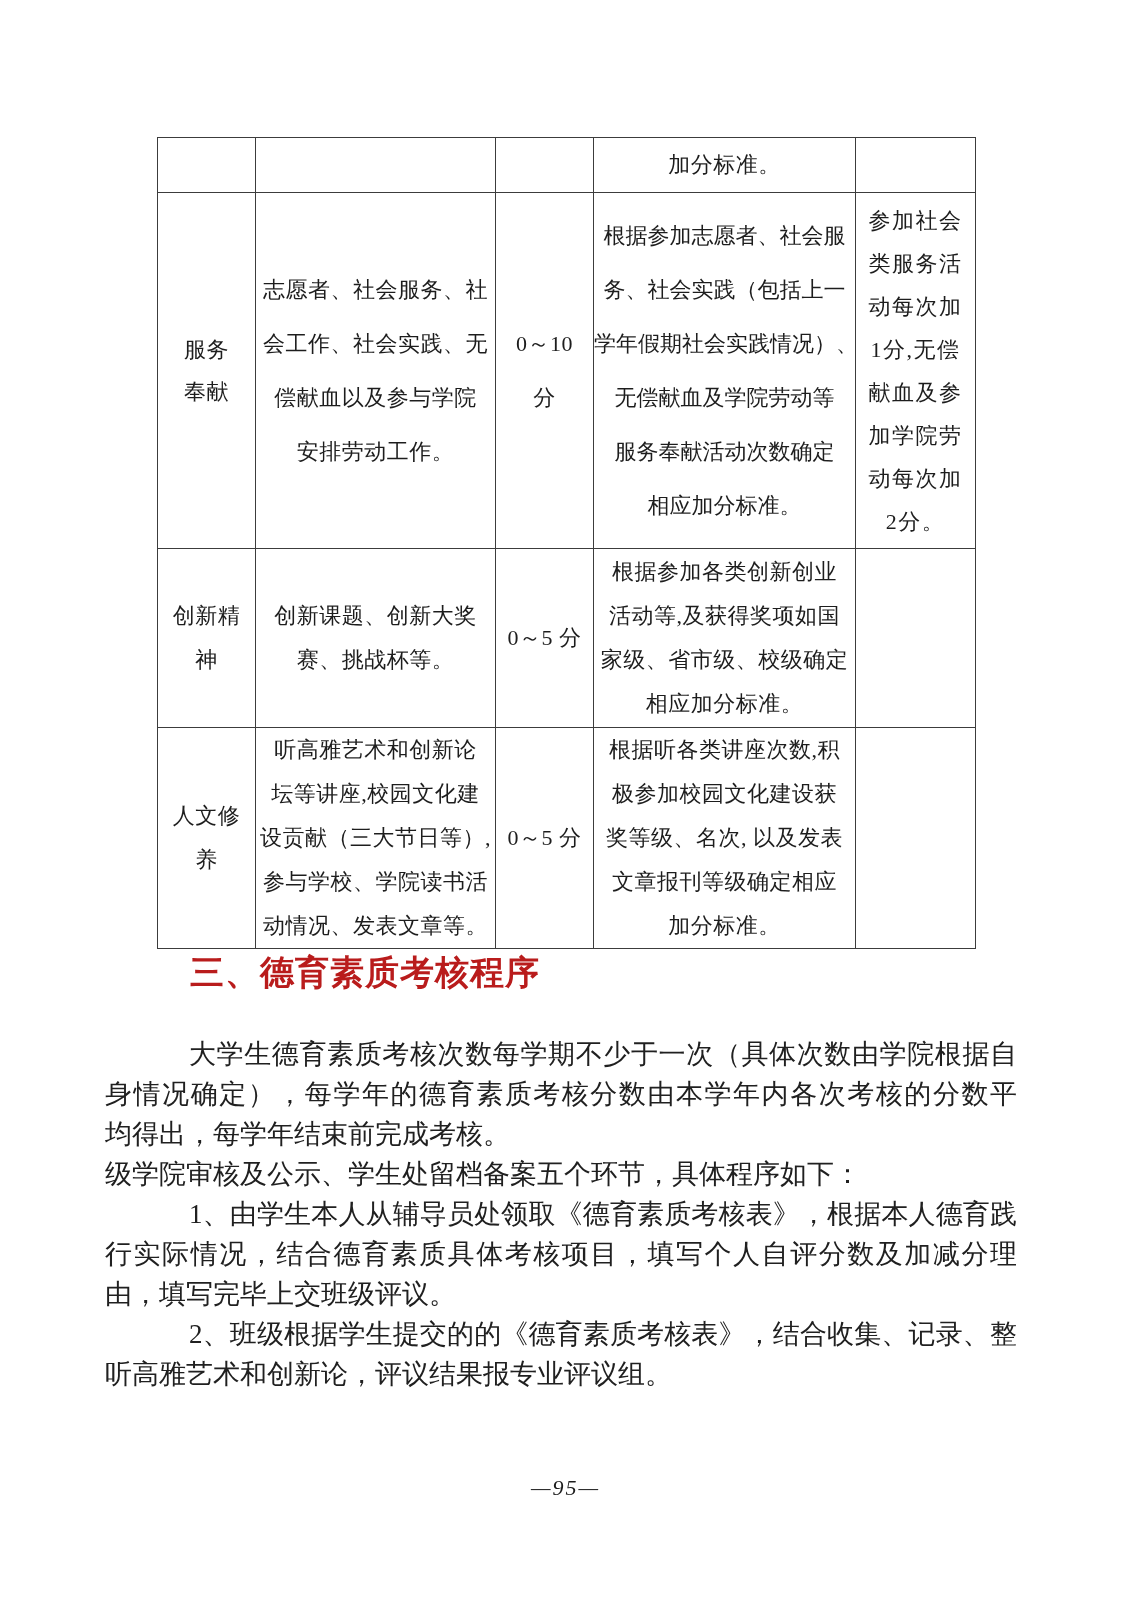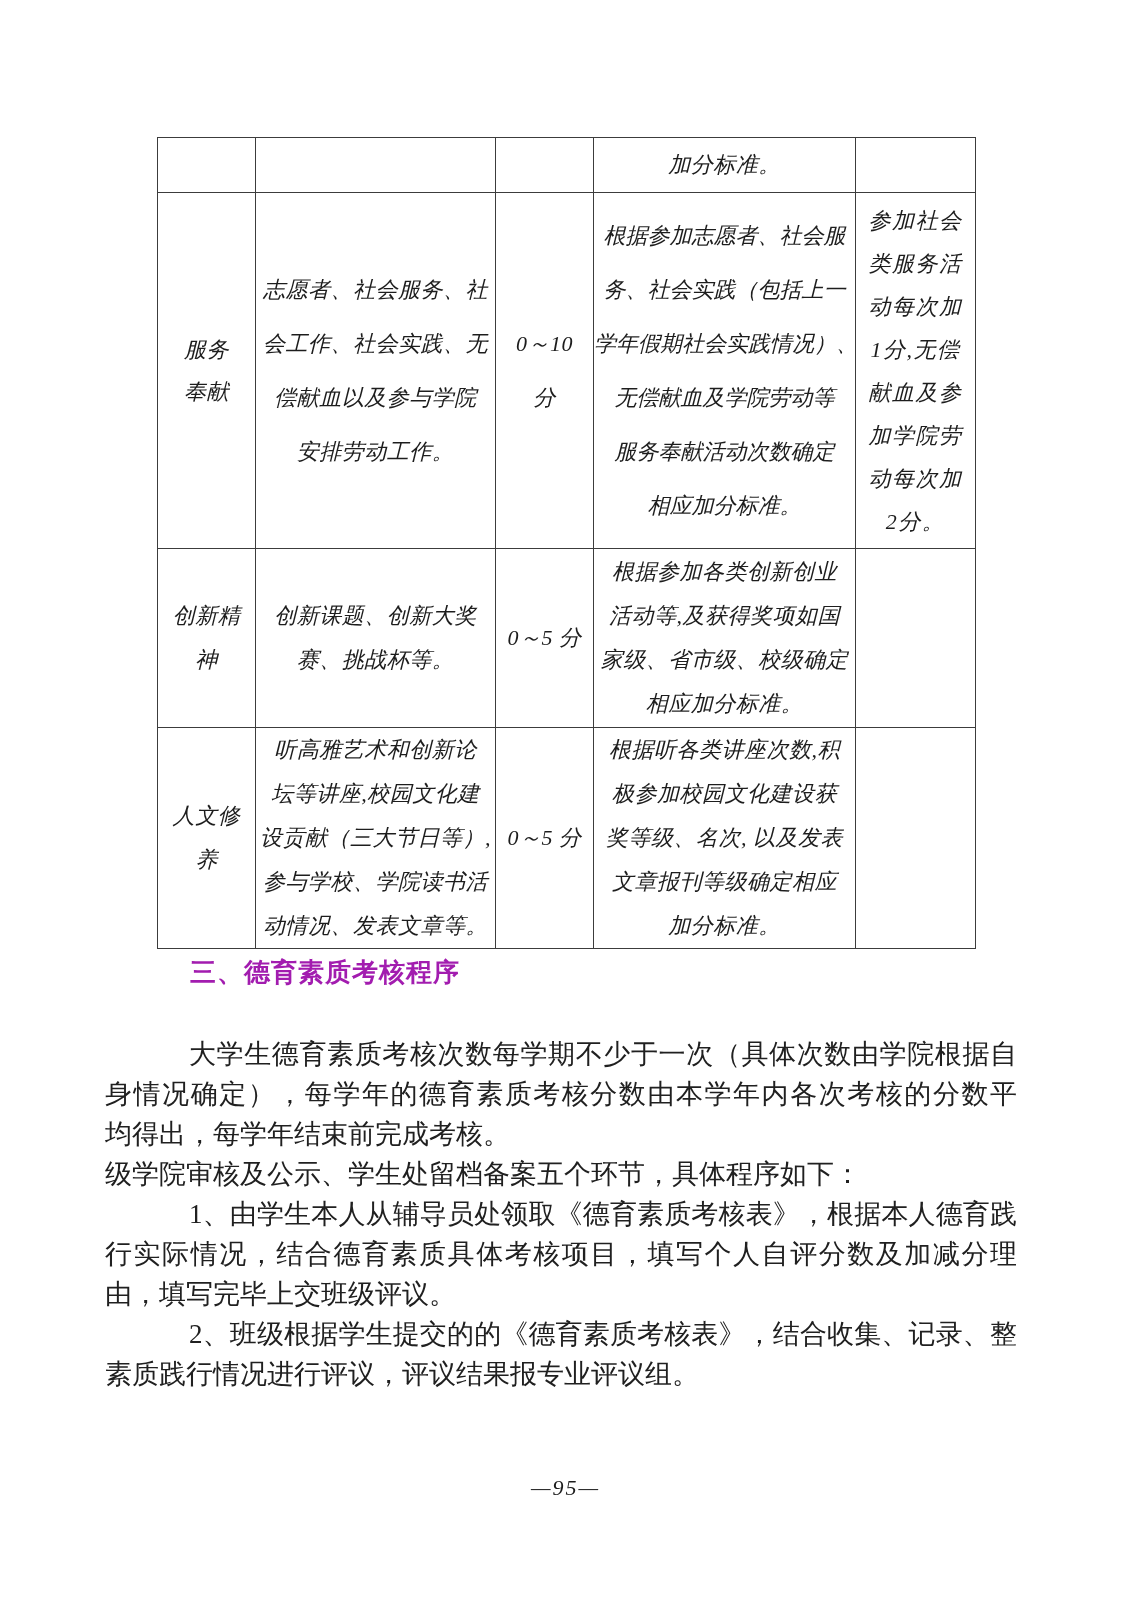"加分标准。" table.assess td { font-style: italic -> none }
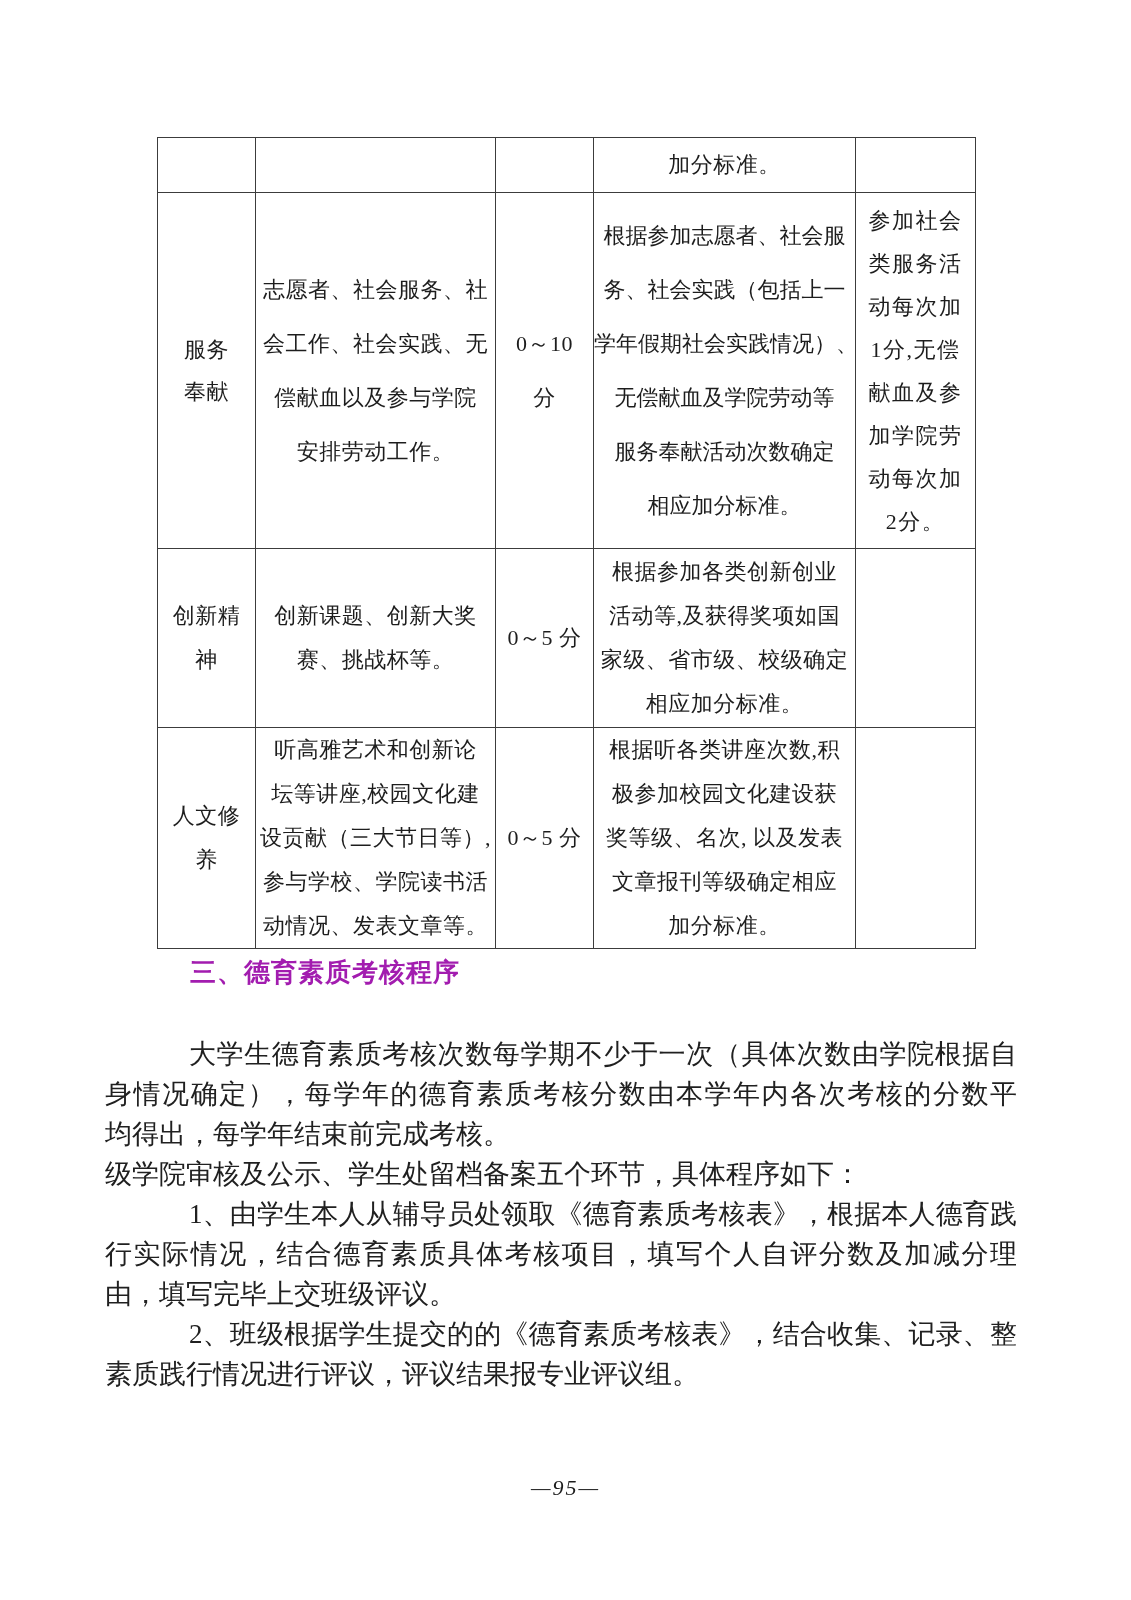"三、德育素质考核程序" .sec-heading { color: #a21caf -> #b91c1c; font-size: 26px -> 34px }
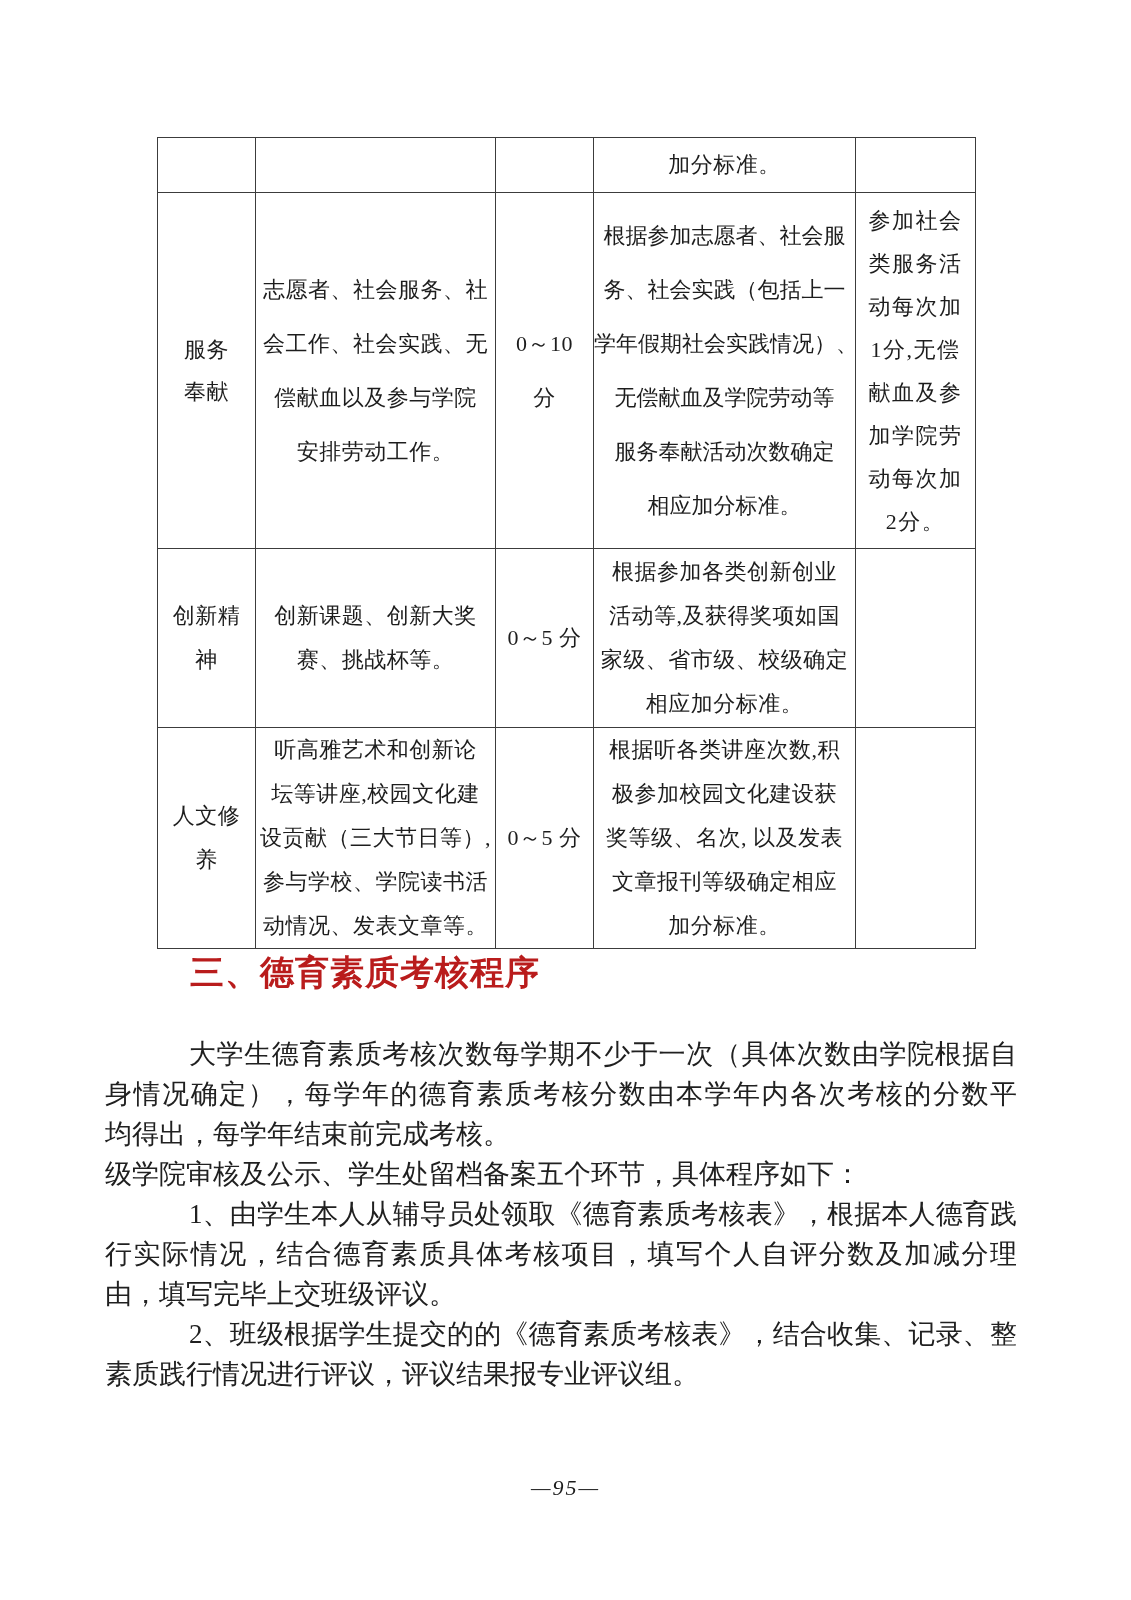"素质践行情况进行评议，评议结果报专业评议组。" div.line { text: 素质践行情况进行评议 -> 听高雅艺术和创新论 }
